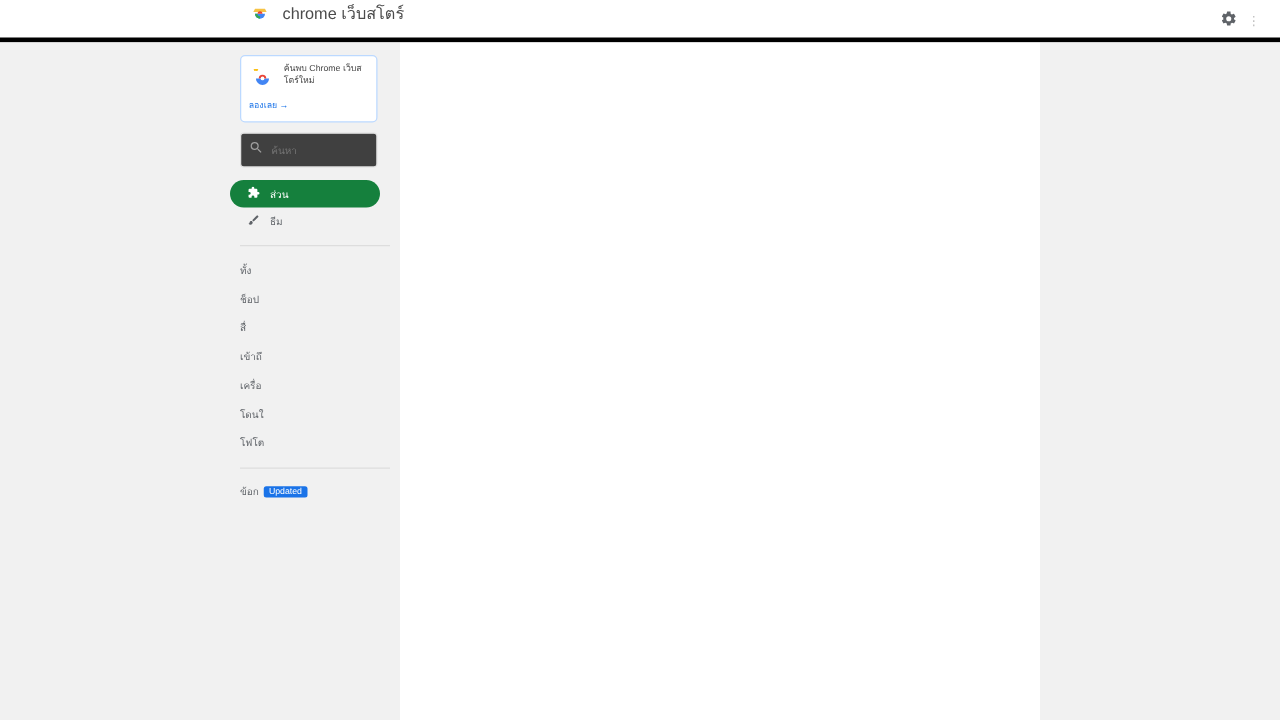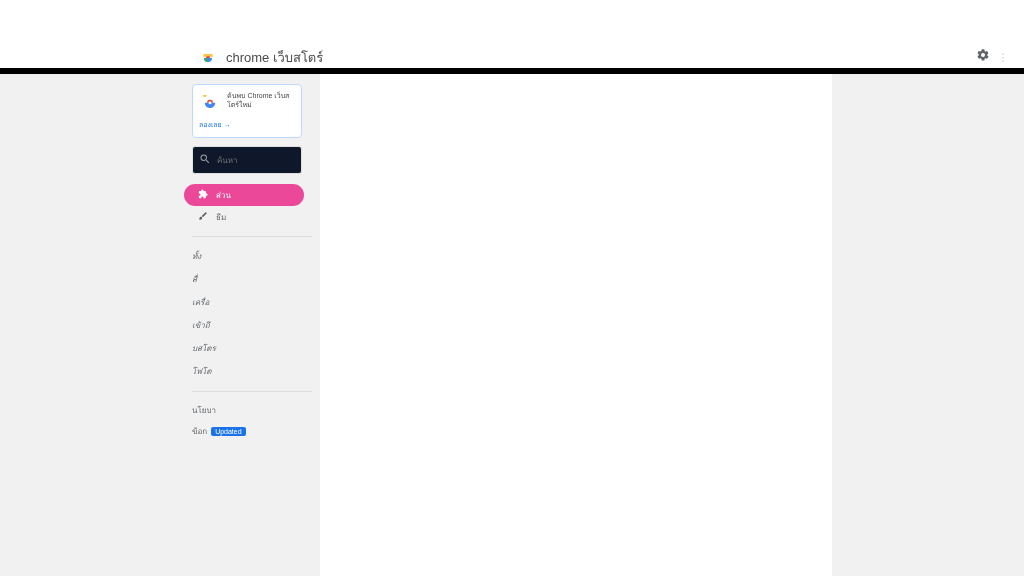"chrome เว็บสโตร์" .topbar { align-items: flex-end -> flex-start; border-bottom: 6px solid #000000 -> 4px solid #000000; margin-top: 40px -> none }
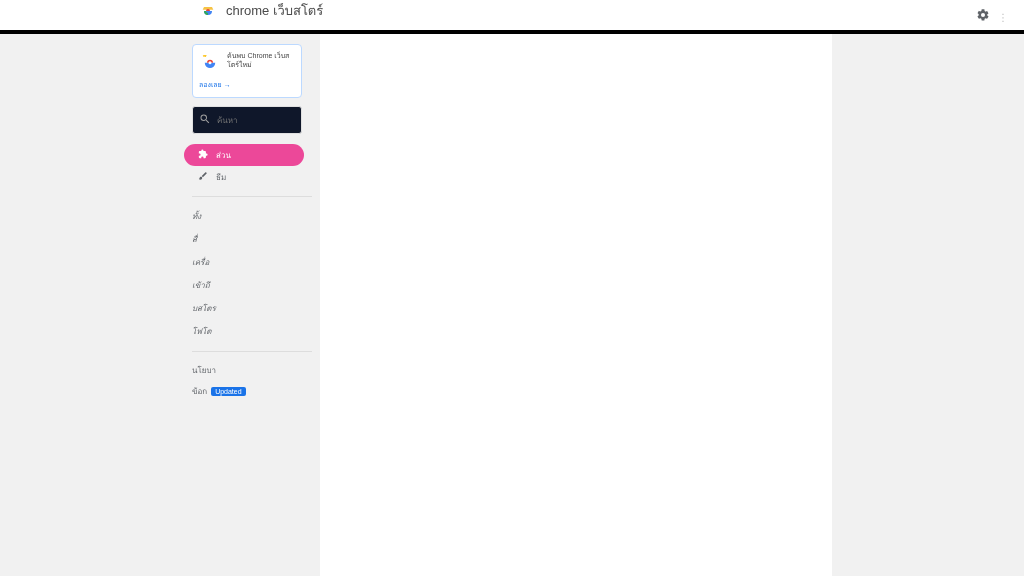"ค้นหา" .search-box { background: #0f172a -> #404040 }
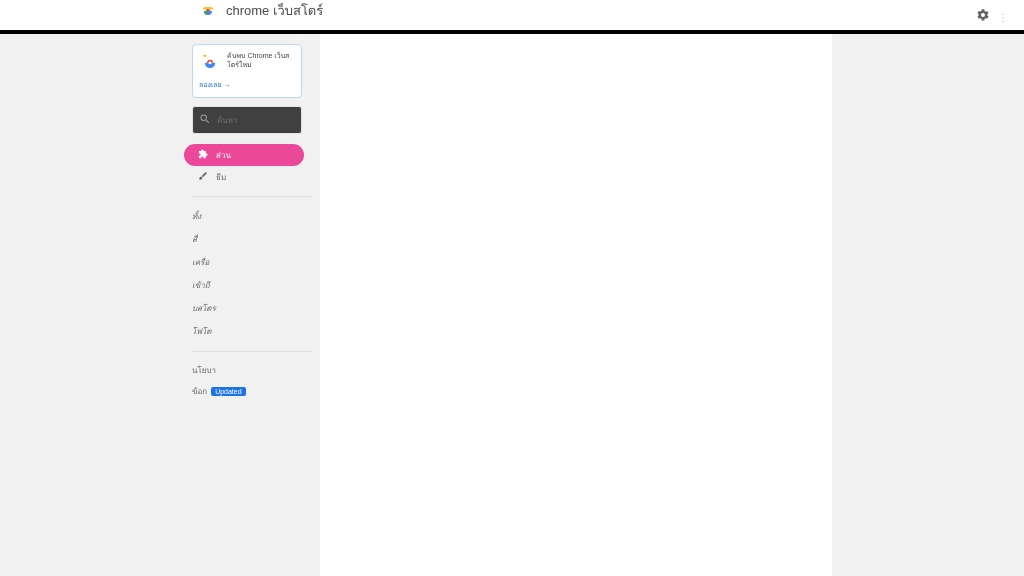"ส่วน" .tab-item.active { background: #ec4899 -> #15803d }
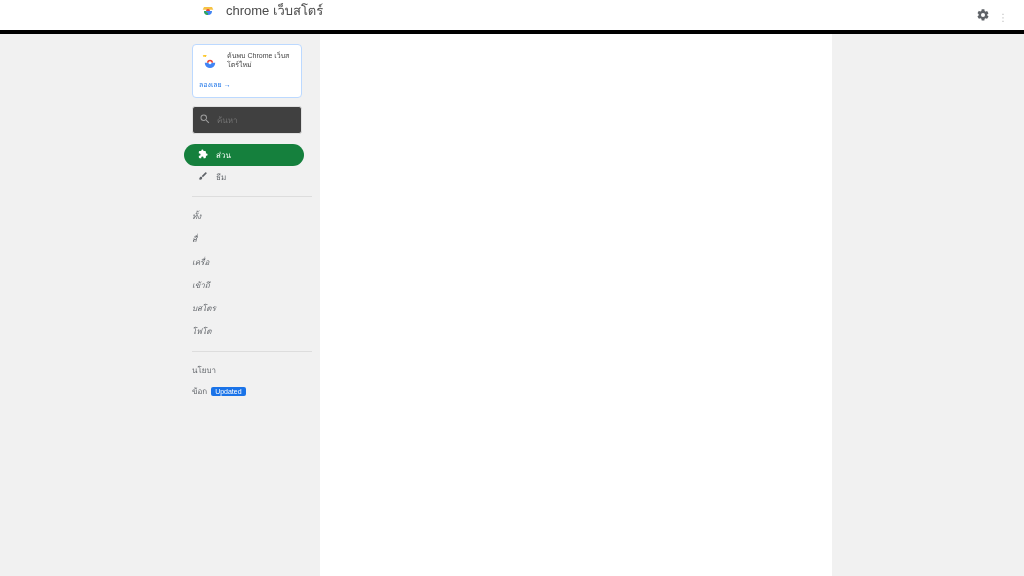"ทั้ง" .cat-list { font-style: italic -> none }
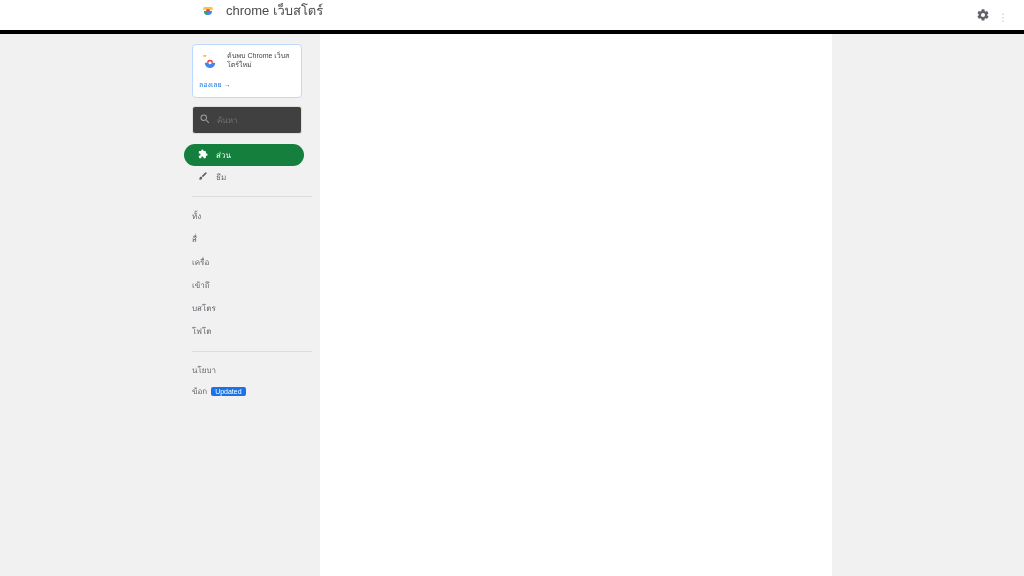"ช็อป" div.cat-item { html: none -> <div>ช็อป</div> }
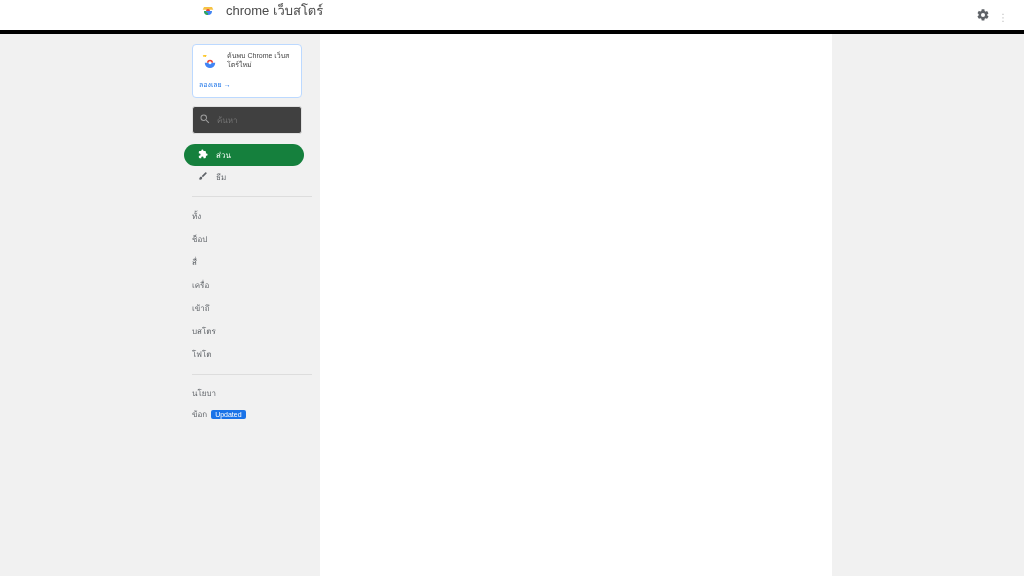"เครื่อ" div.cat-item { order: before "เข้าถึ" -> after "เข้าถึ" }
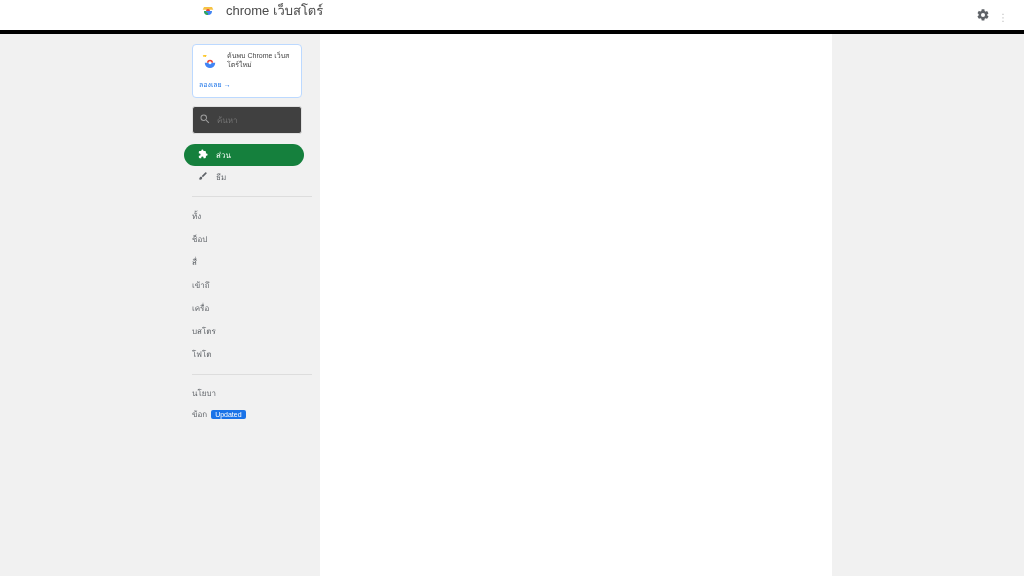"บสโตร" div.cat-item { text: บสโตร -> โดนใ }
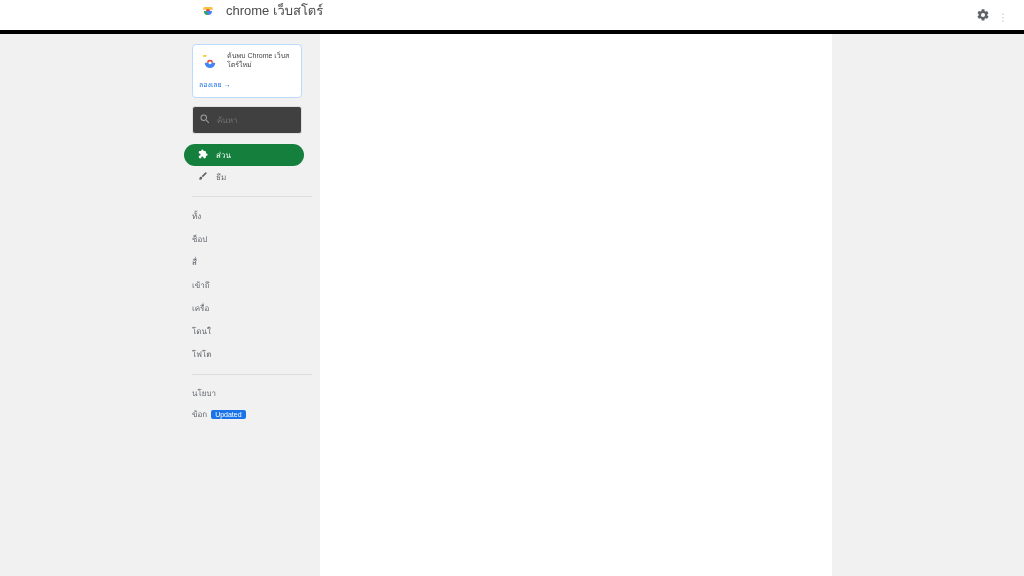"นโยบา" div.footer-item { html: <div>นโยบา</div> -> none }
